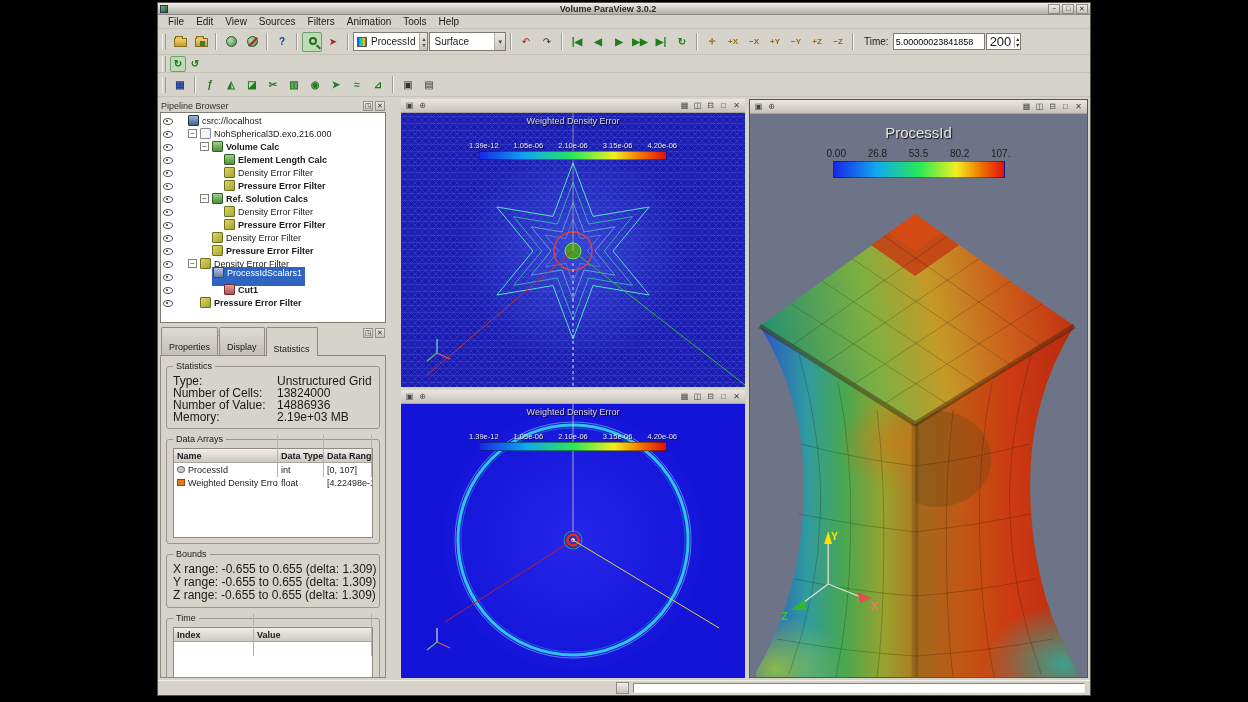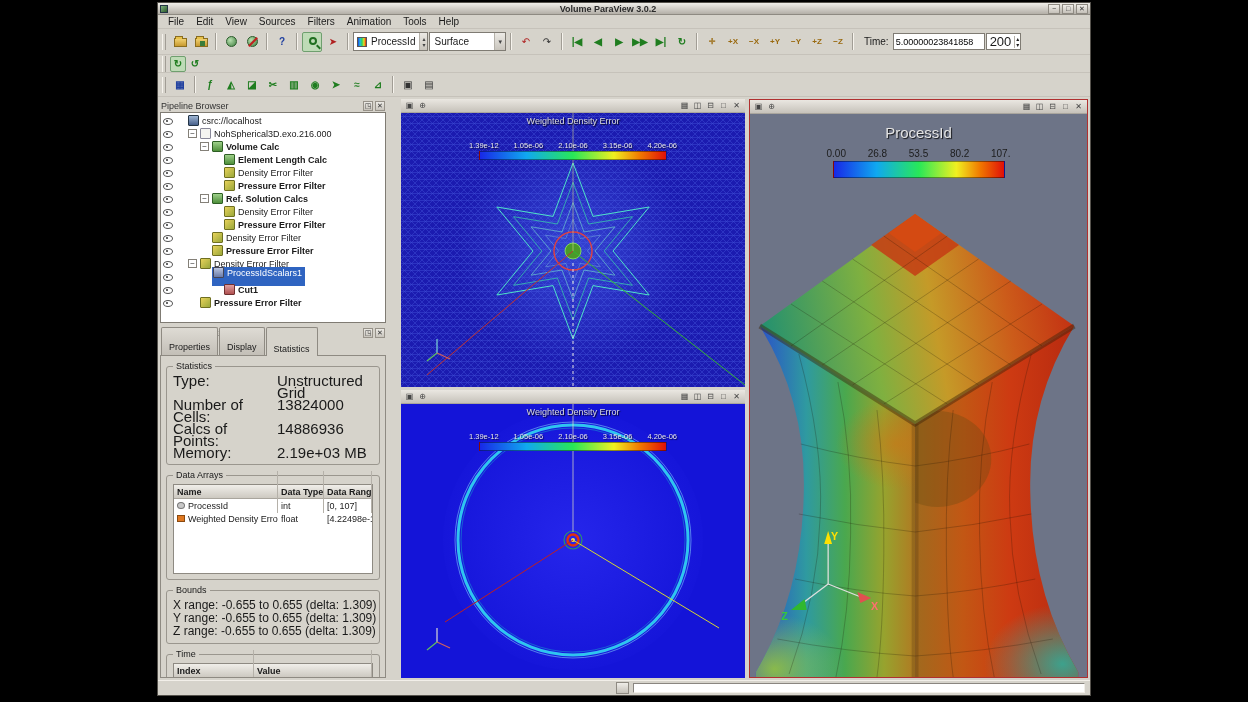"Type:" .stat-row { font-size: 15px -> 12px }
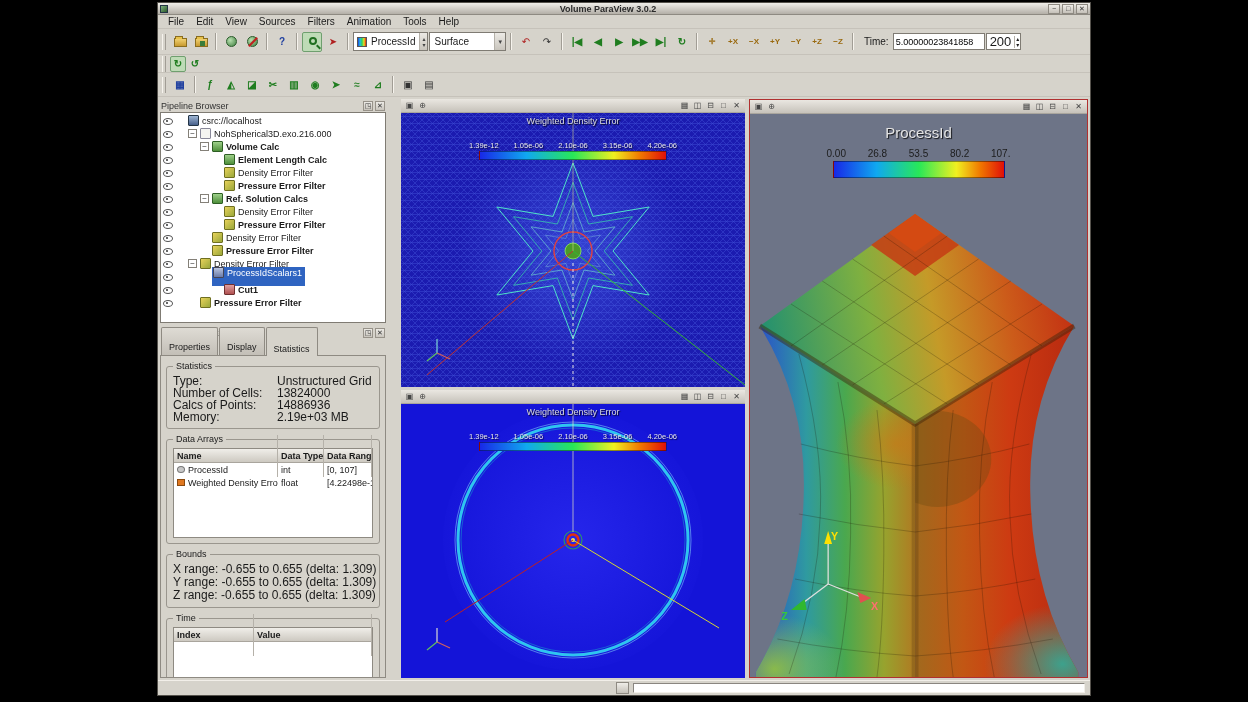"Calcs of Points:" span.stat-label { text: Calcs of Points -> Number of Value }
